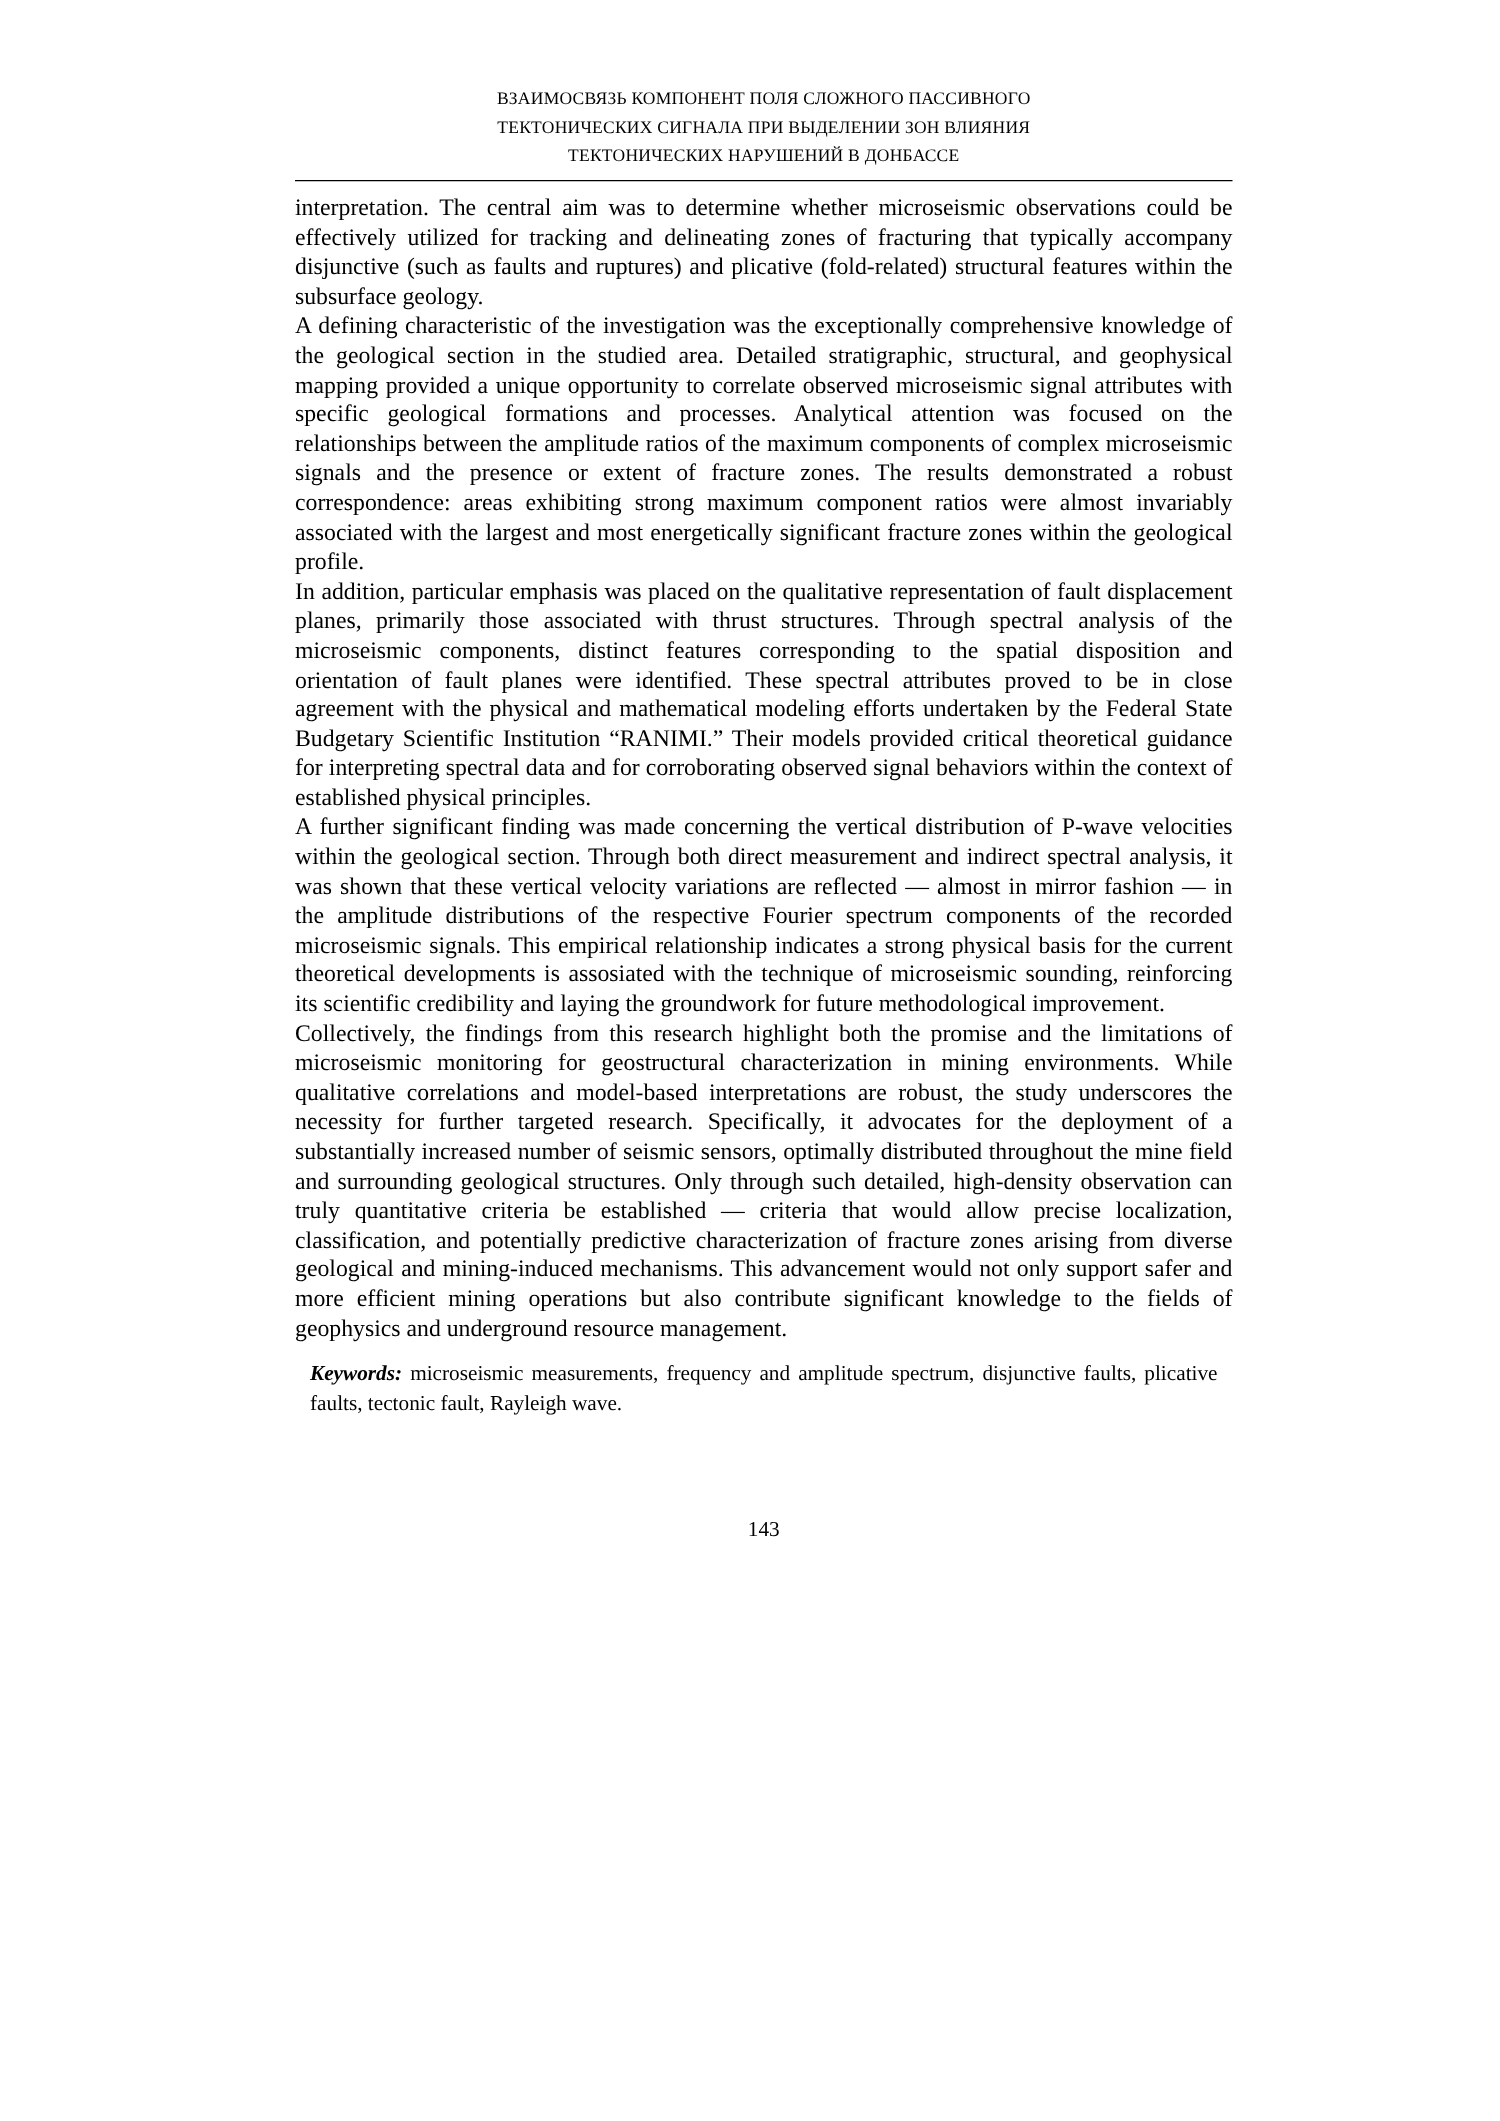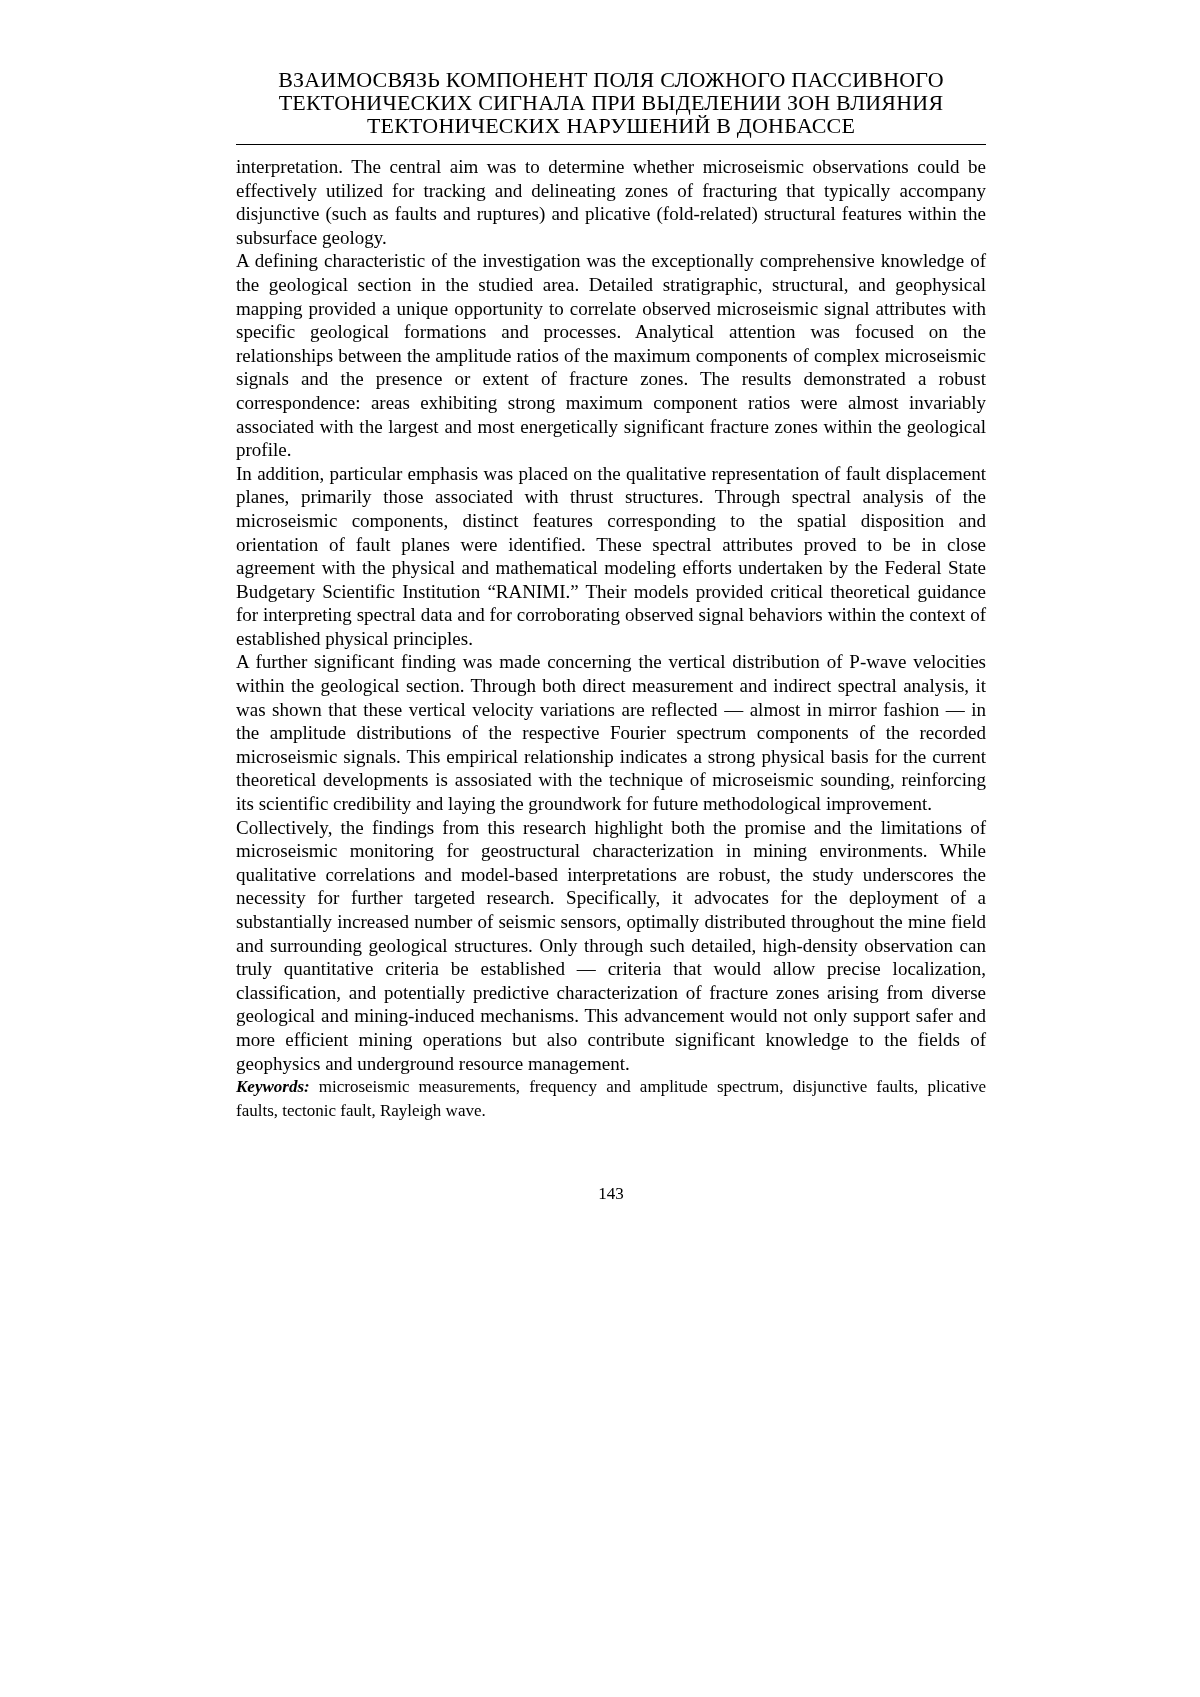"ВЗАИМОСВЯЗЬ КОМПОНЕНТ ПОЛЯ СЛОЖНОГО" .doc-title { font-size: 22px -> 14px }
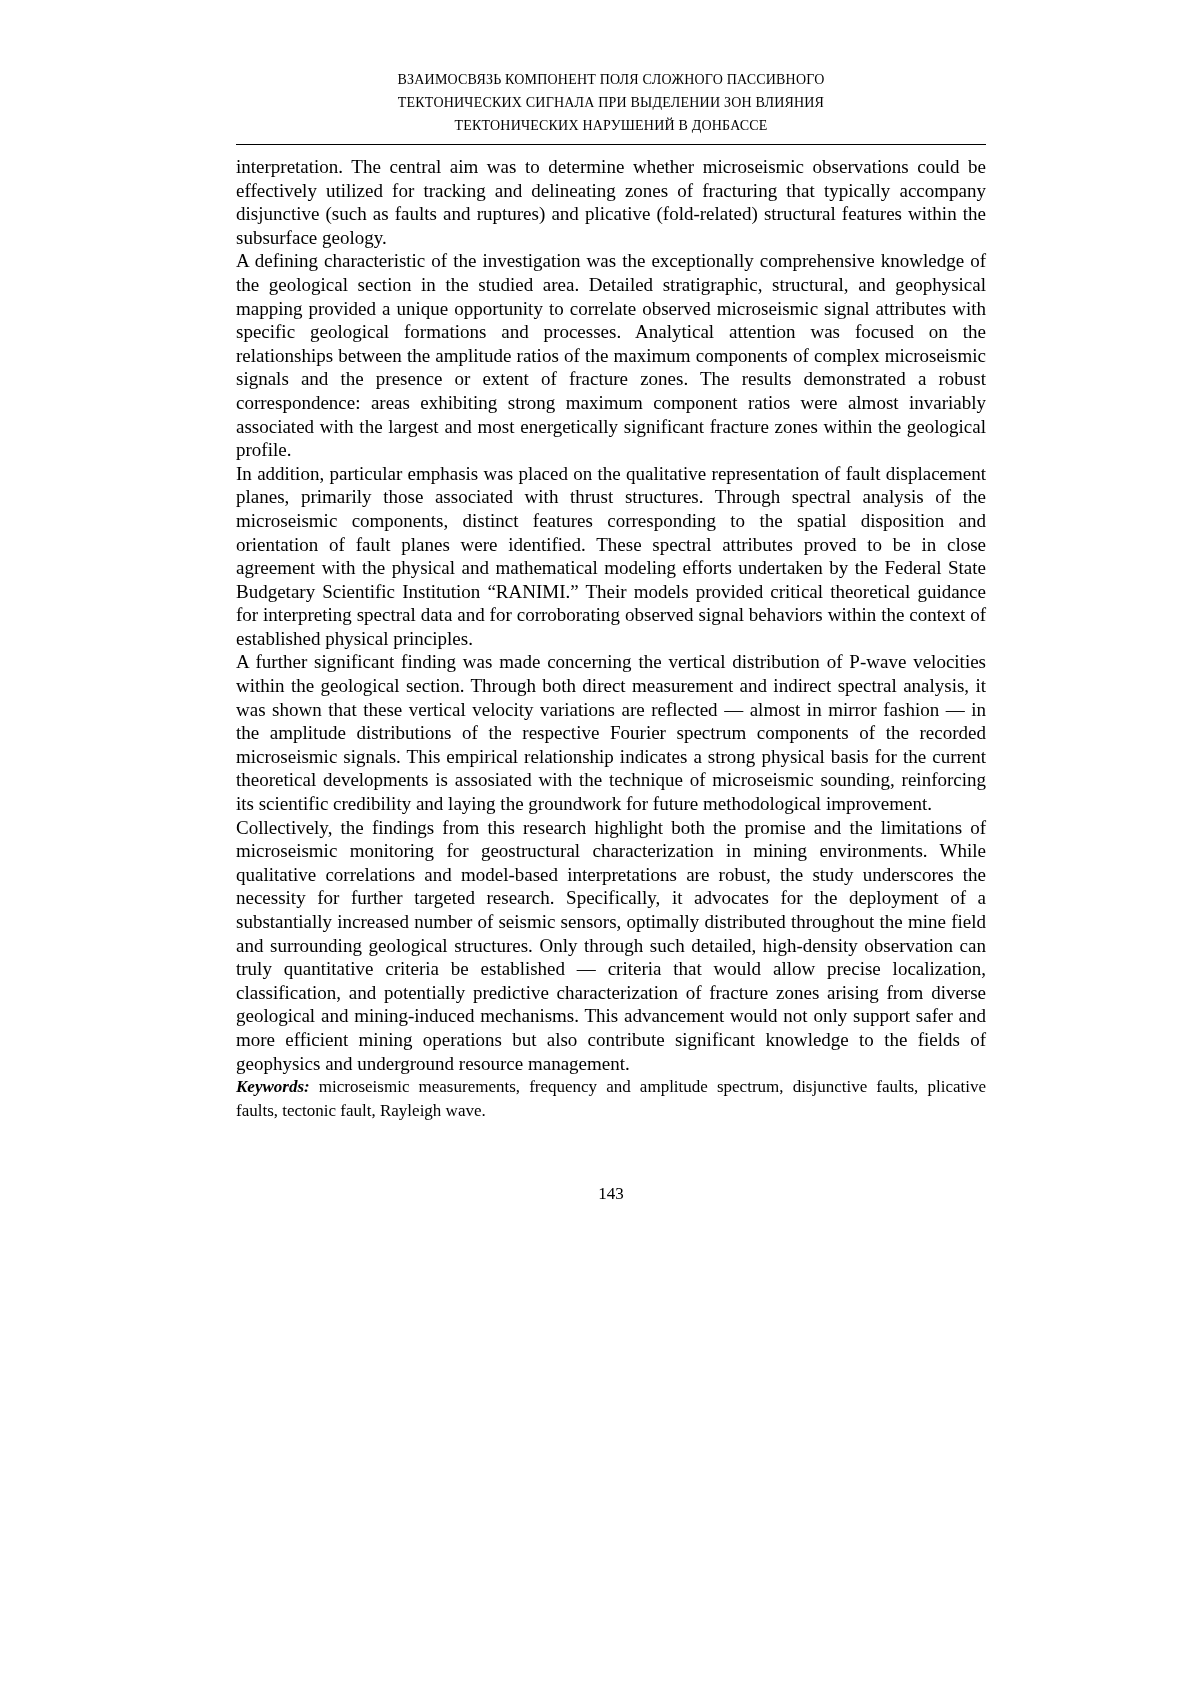"Keywords: microseismic measurements," .keywords-par { margin: 0 -> 12px }
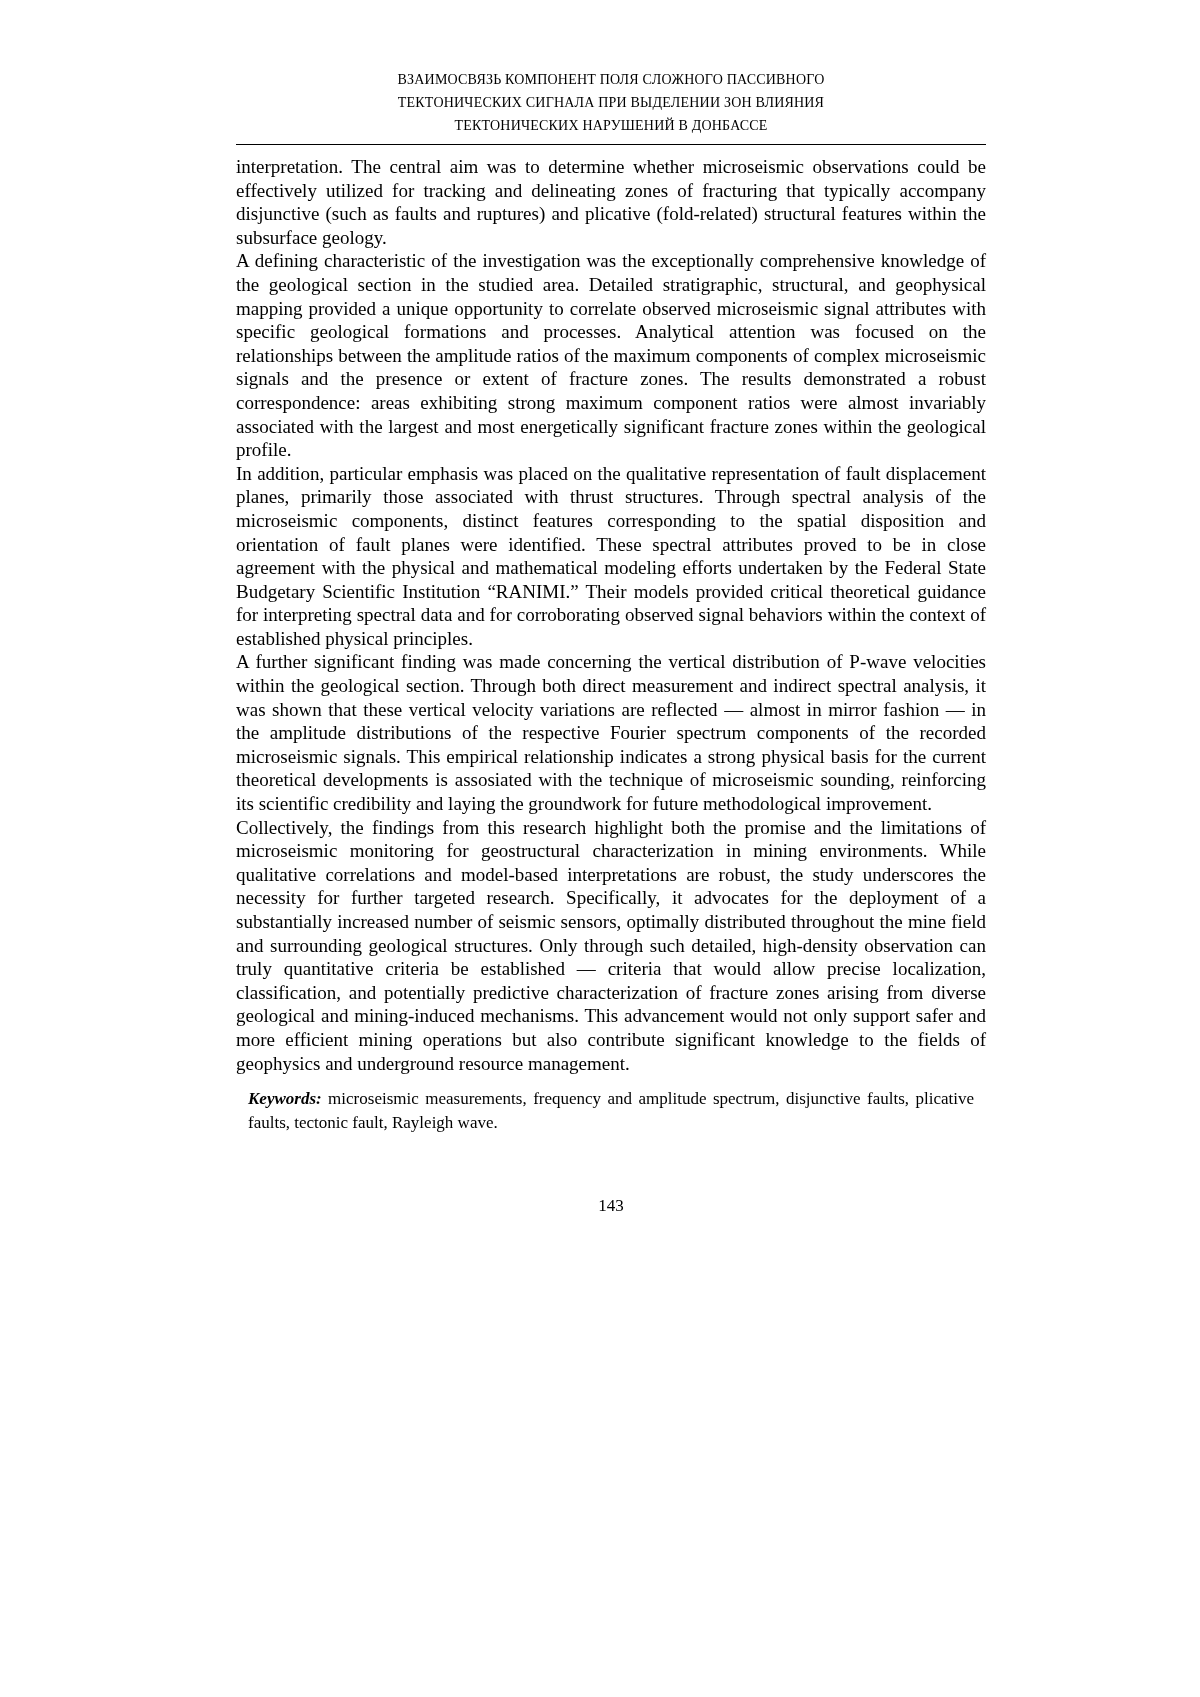"143" .page-number { margin-top: 62px -> 80px }
